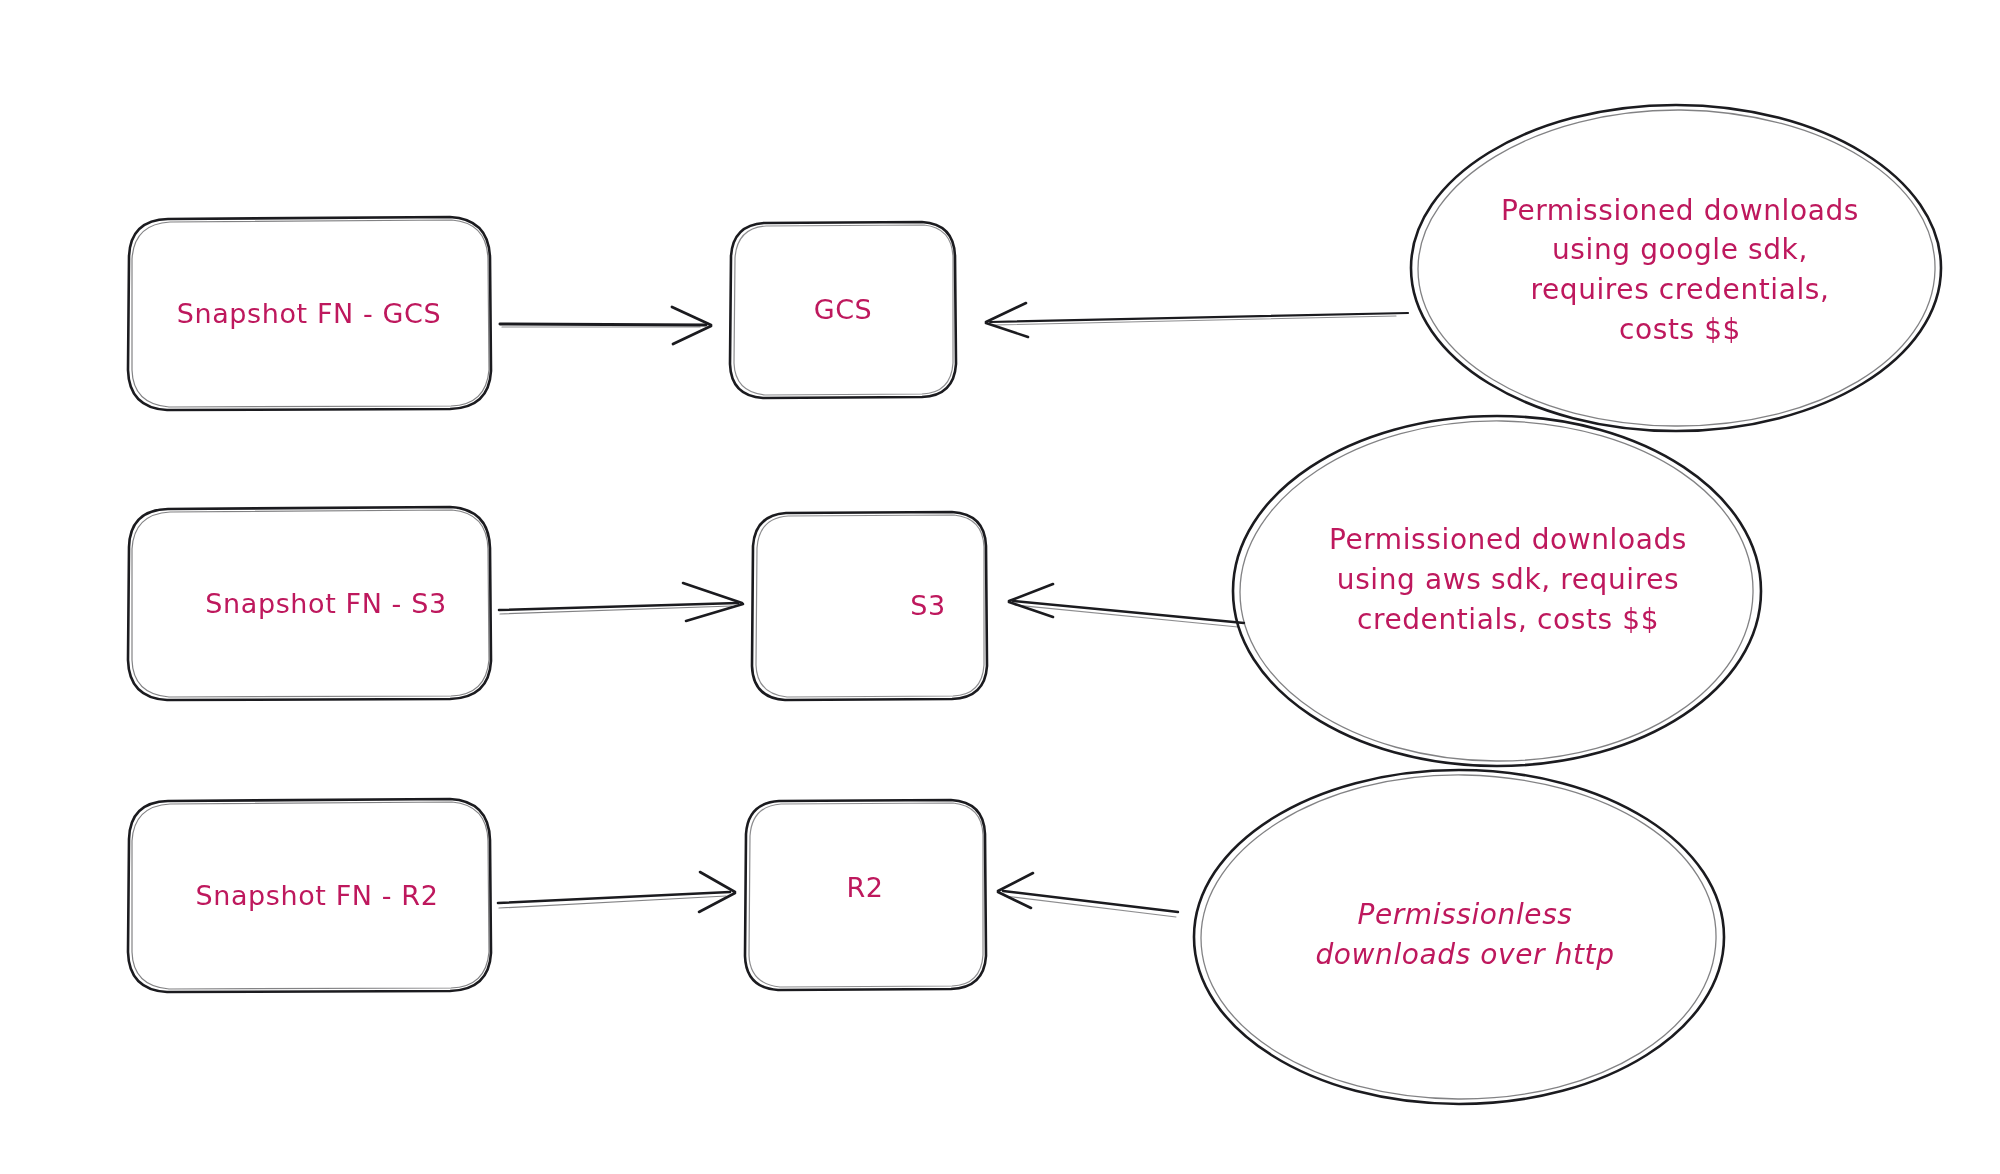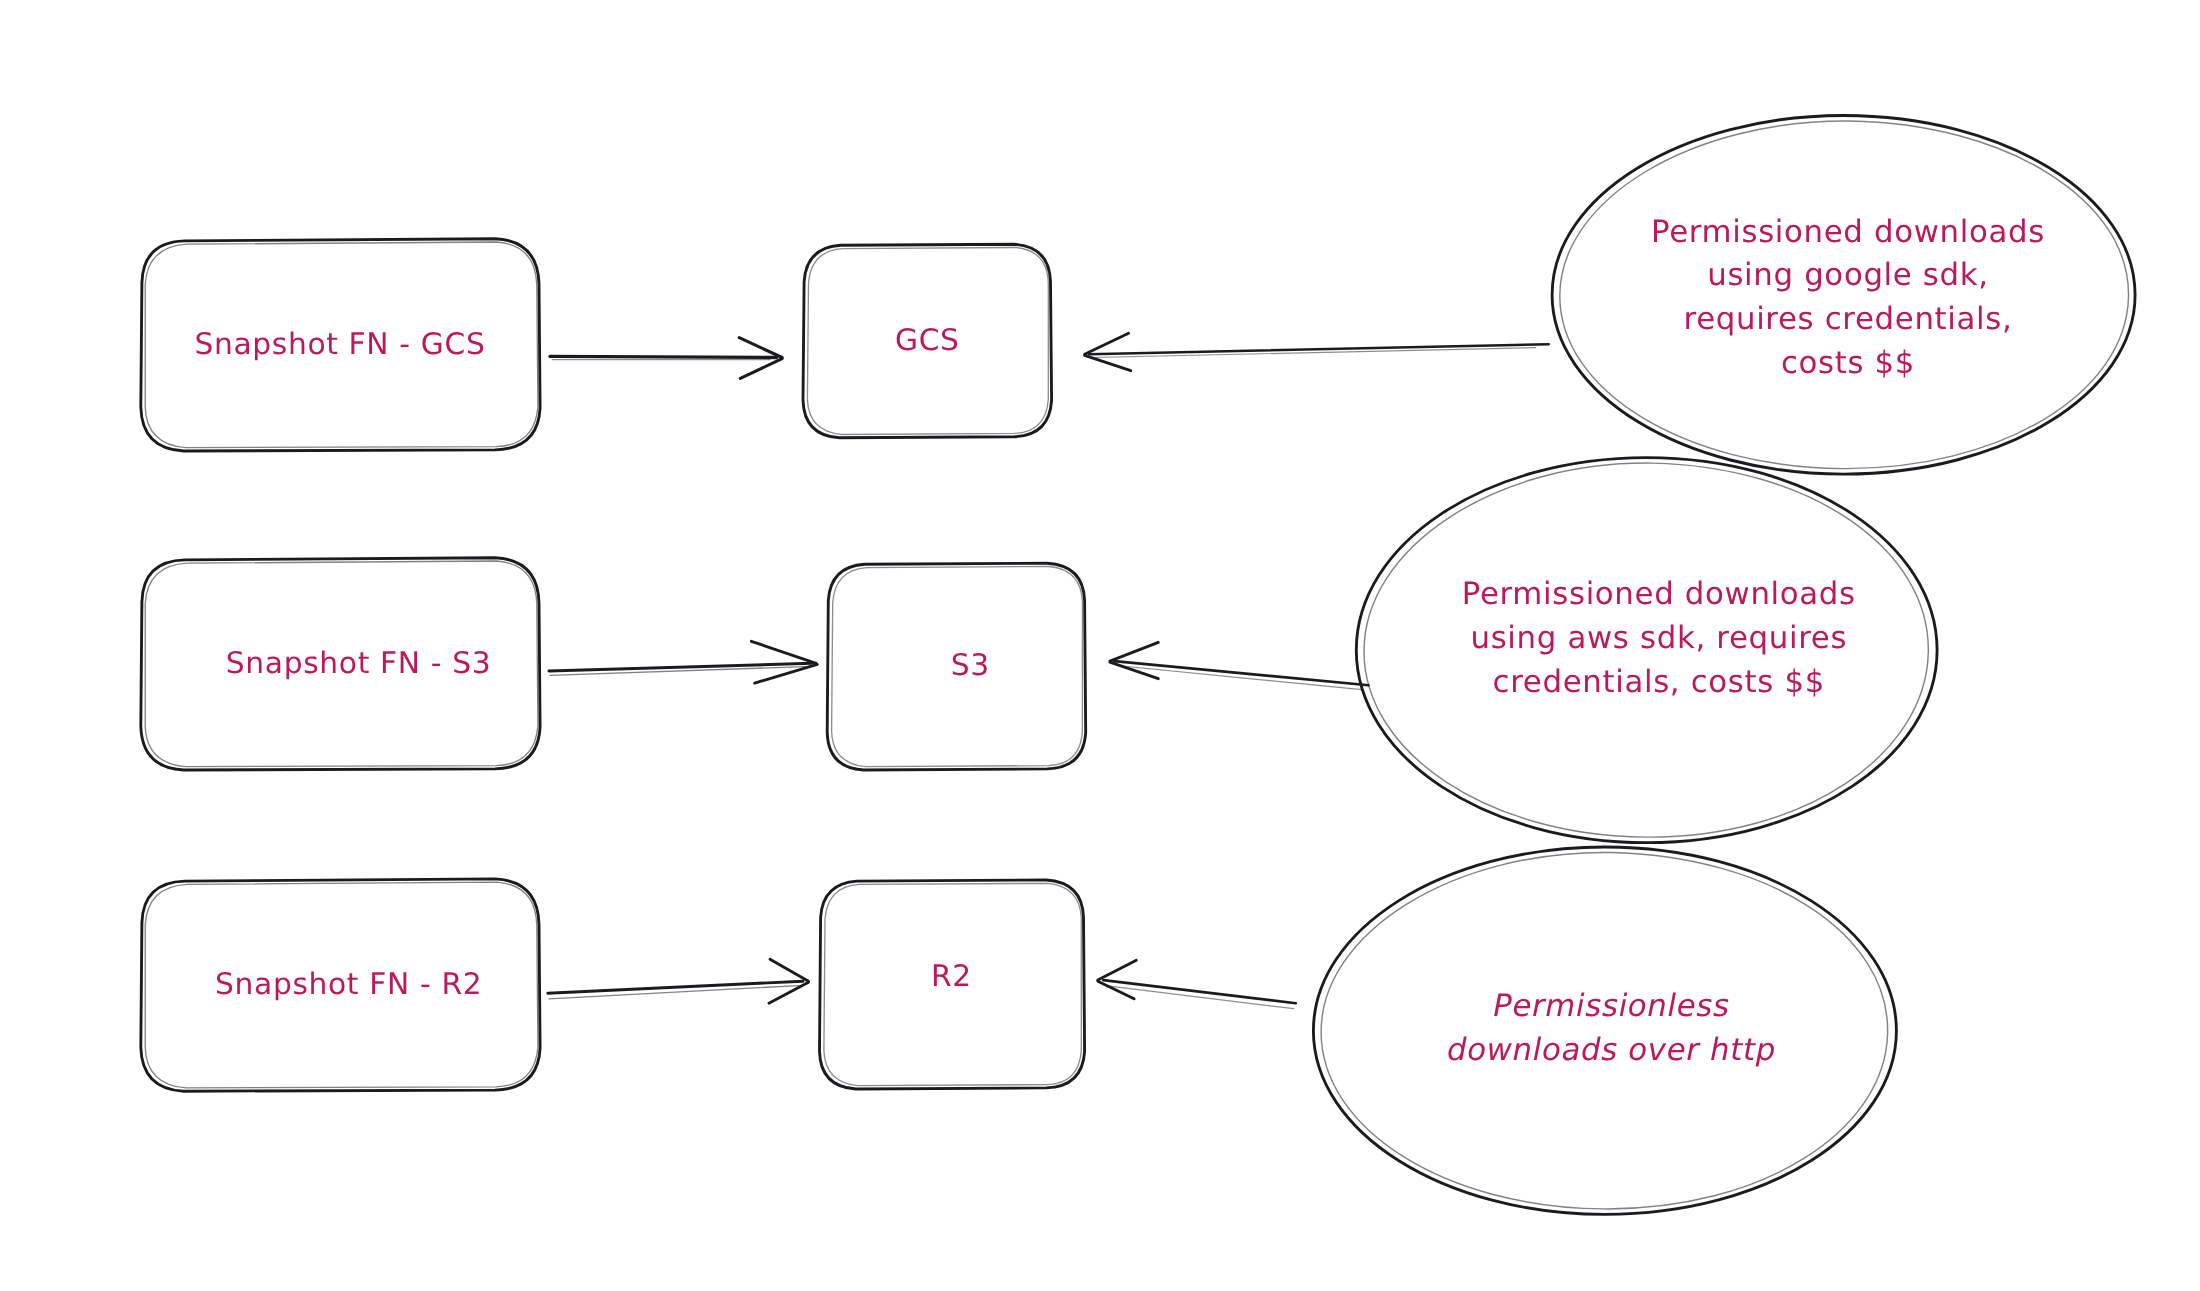"S3" .r2-dst { padding-left: none -> 46px }
